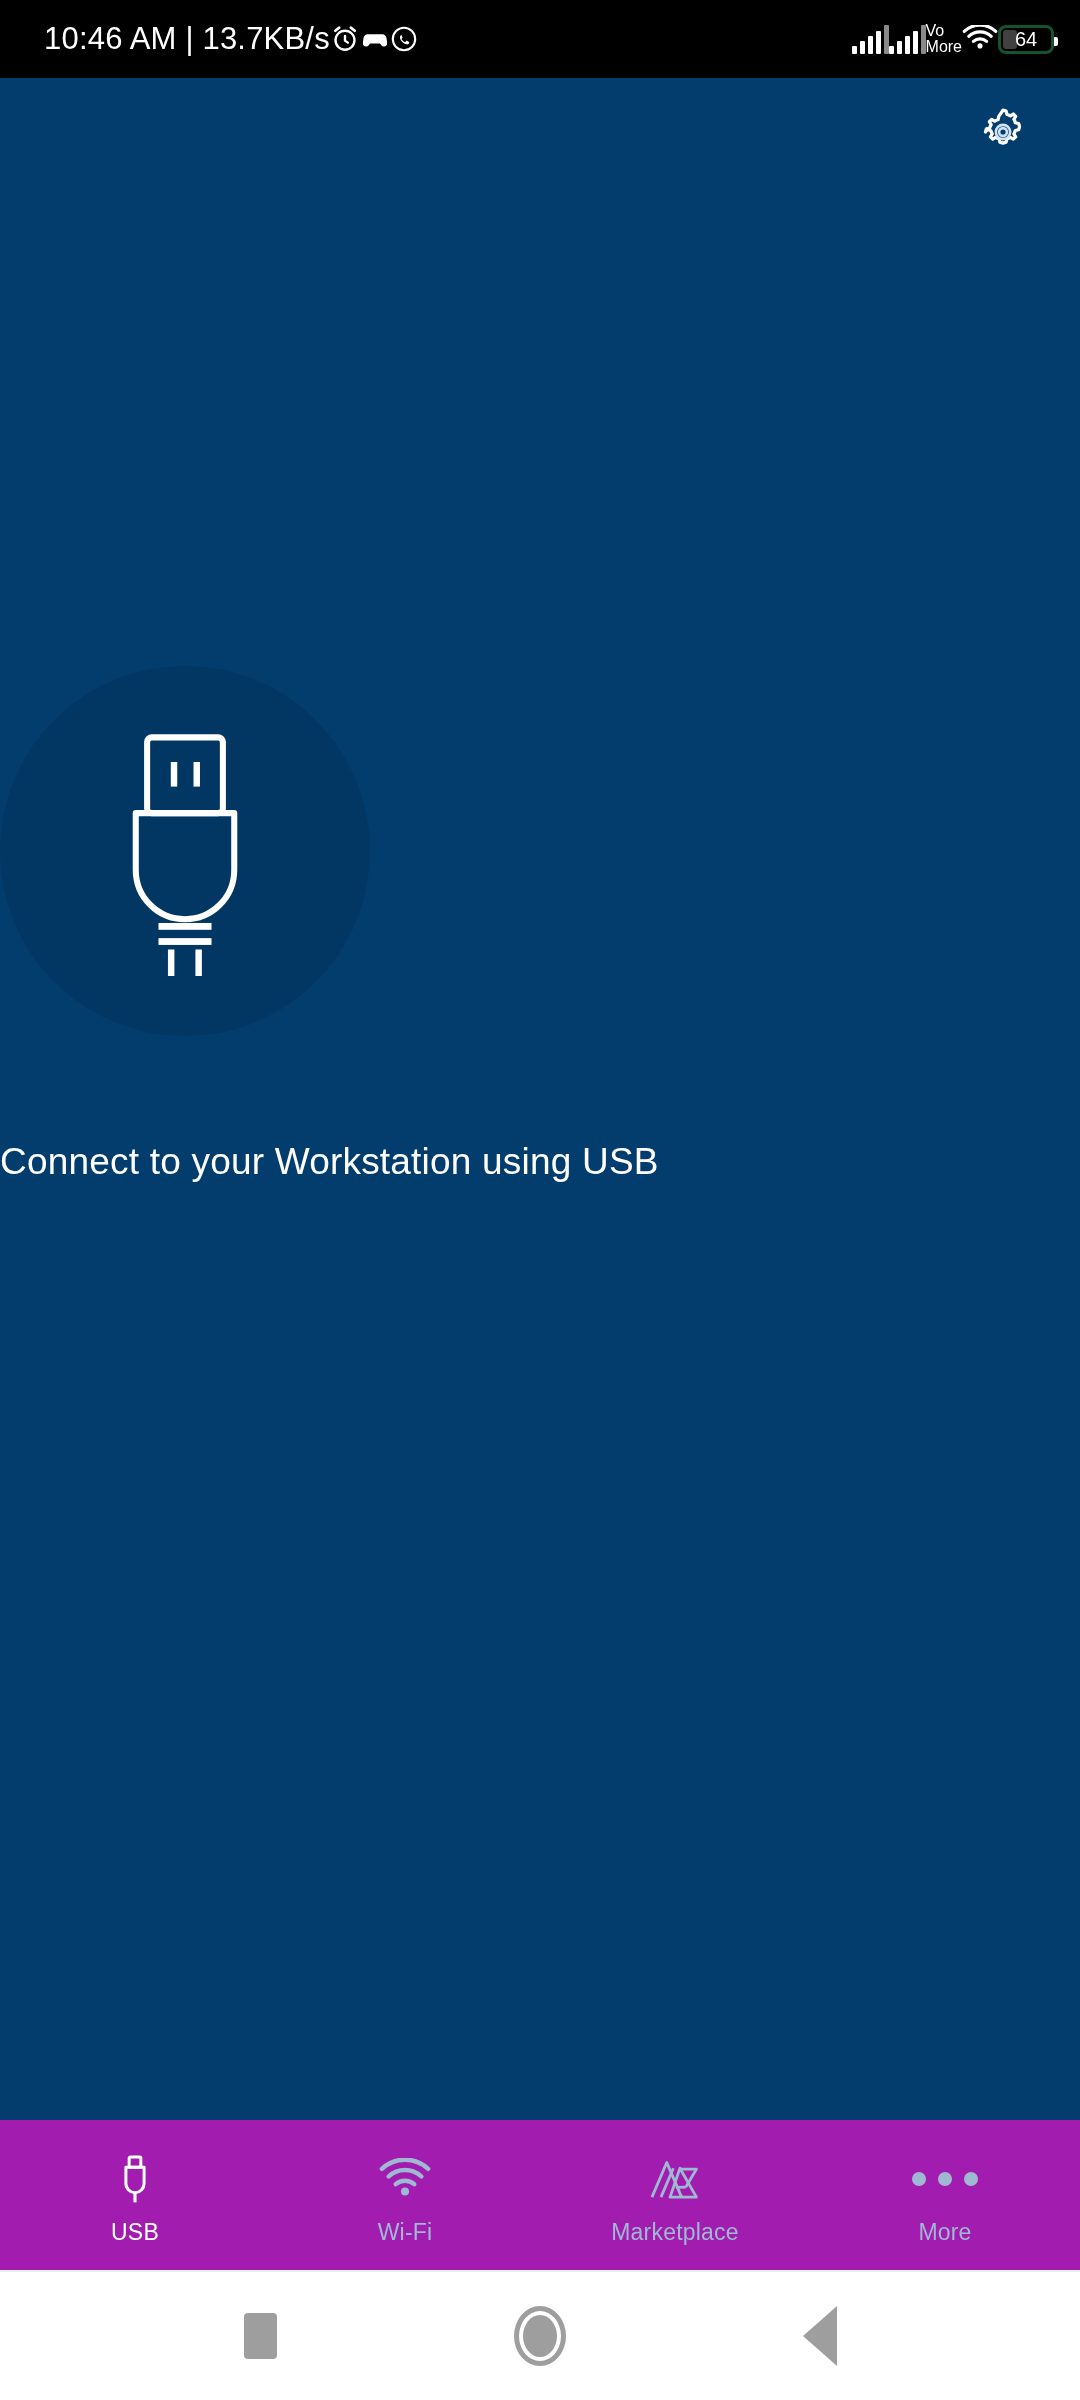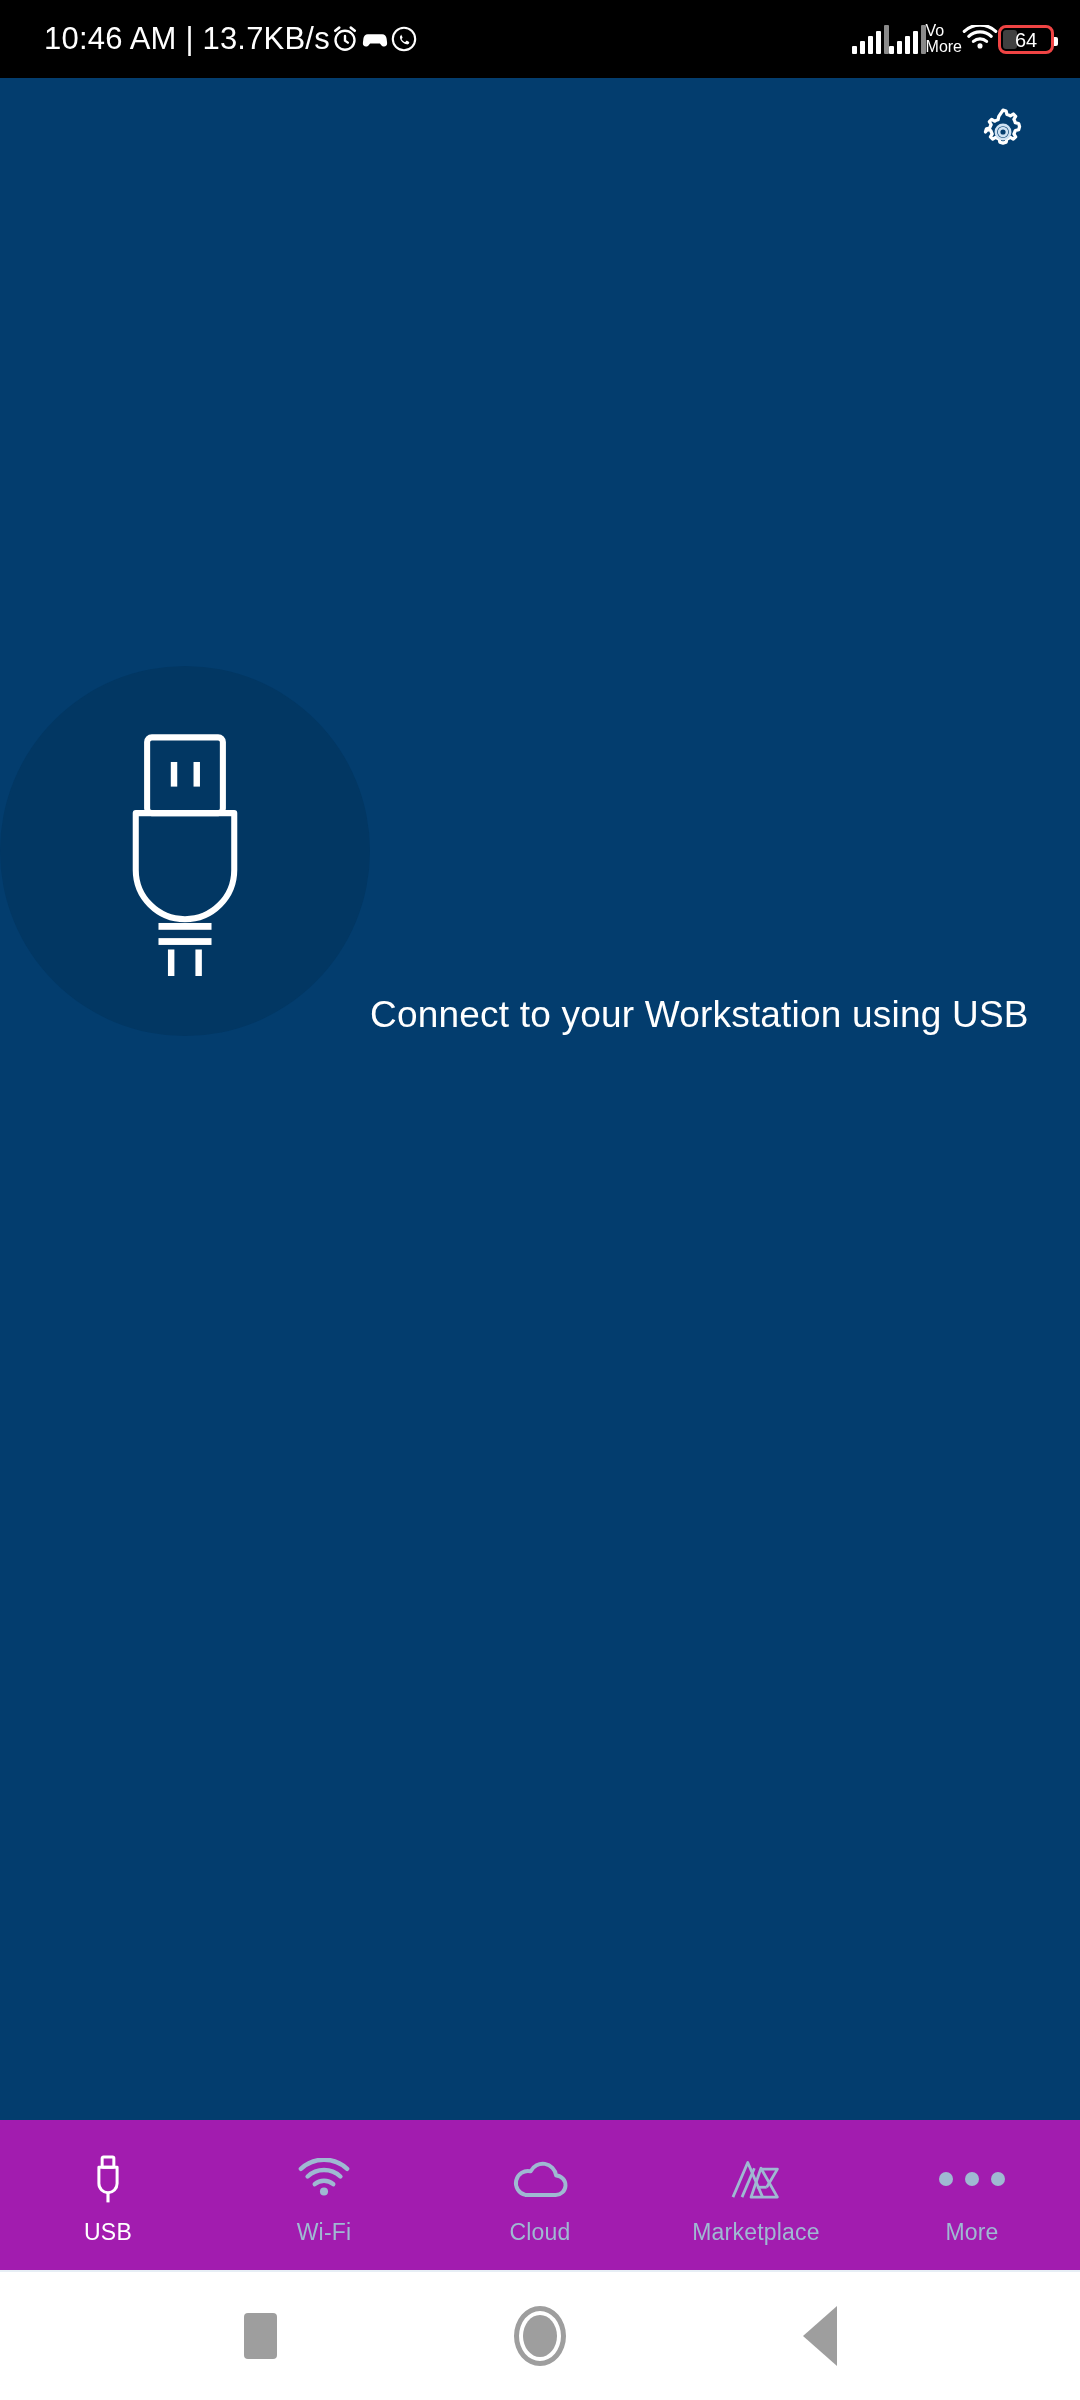"64" .battery { align-items: flex-start -> flex-end; border: 3px solid #ef4444 -> 3px solid #14532d }
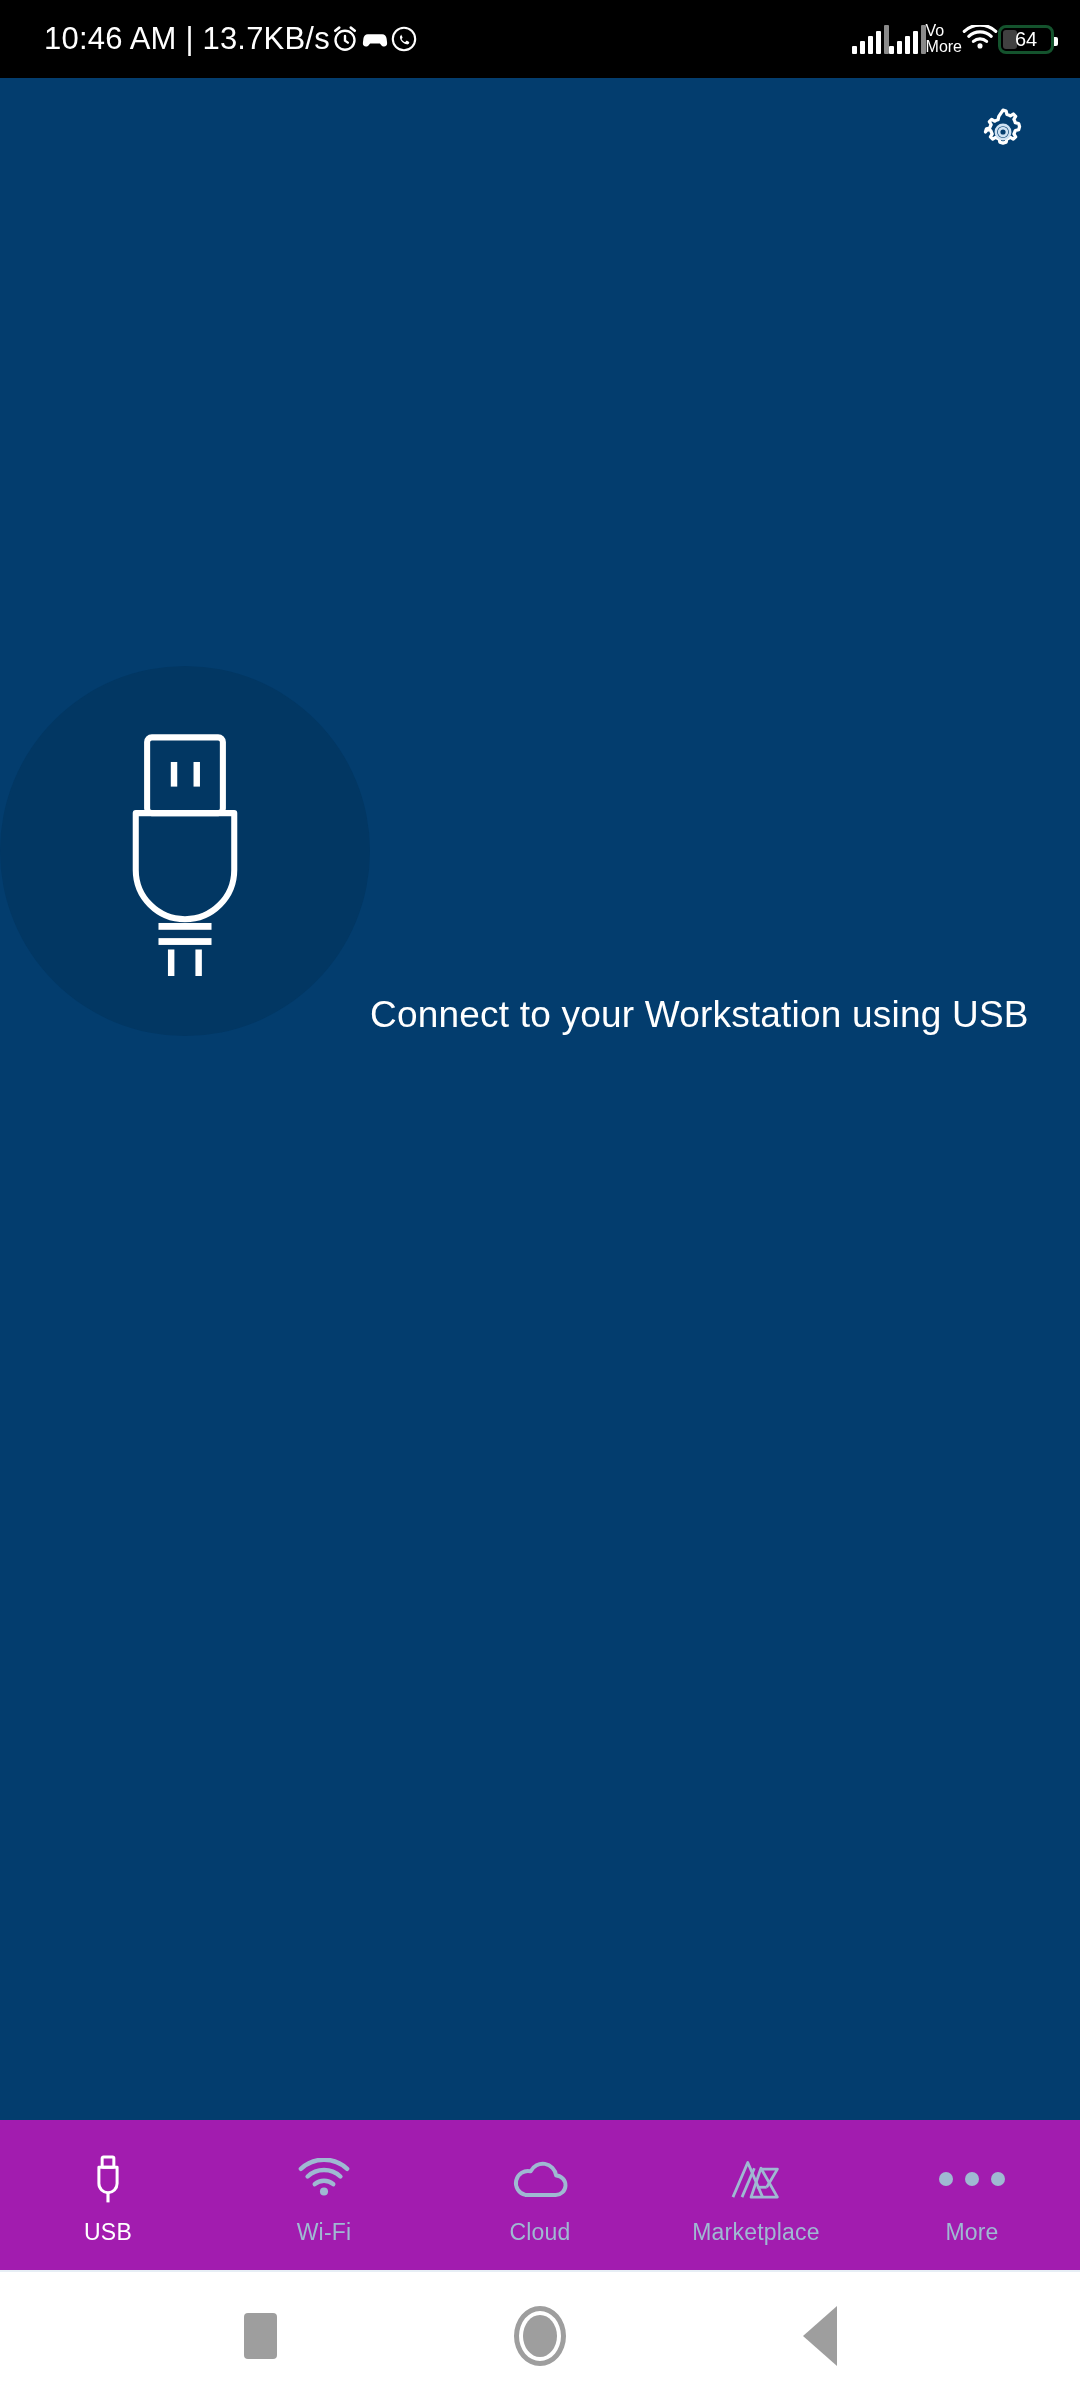"Connect to your Workstation using" .hero { align-items: flex-end -> flex-start; flex-direction: row -> column }
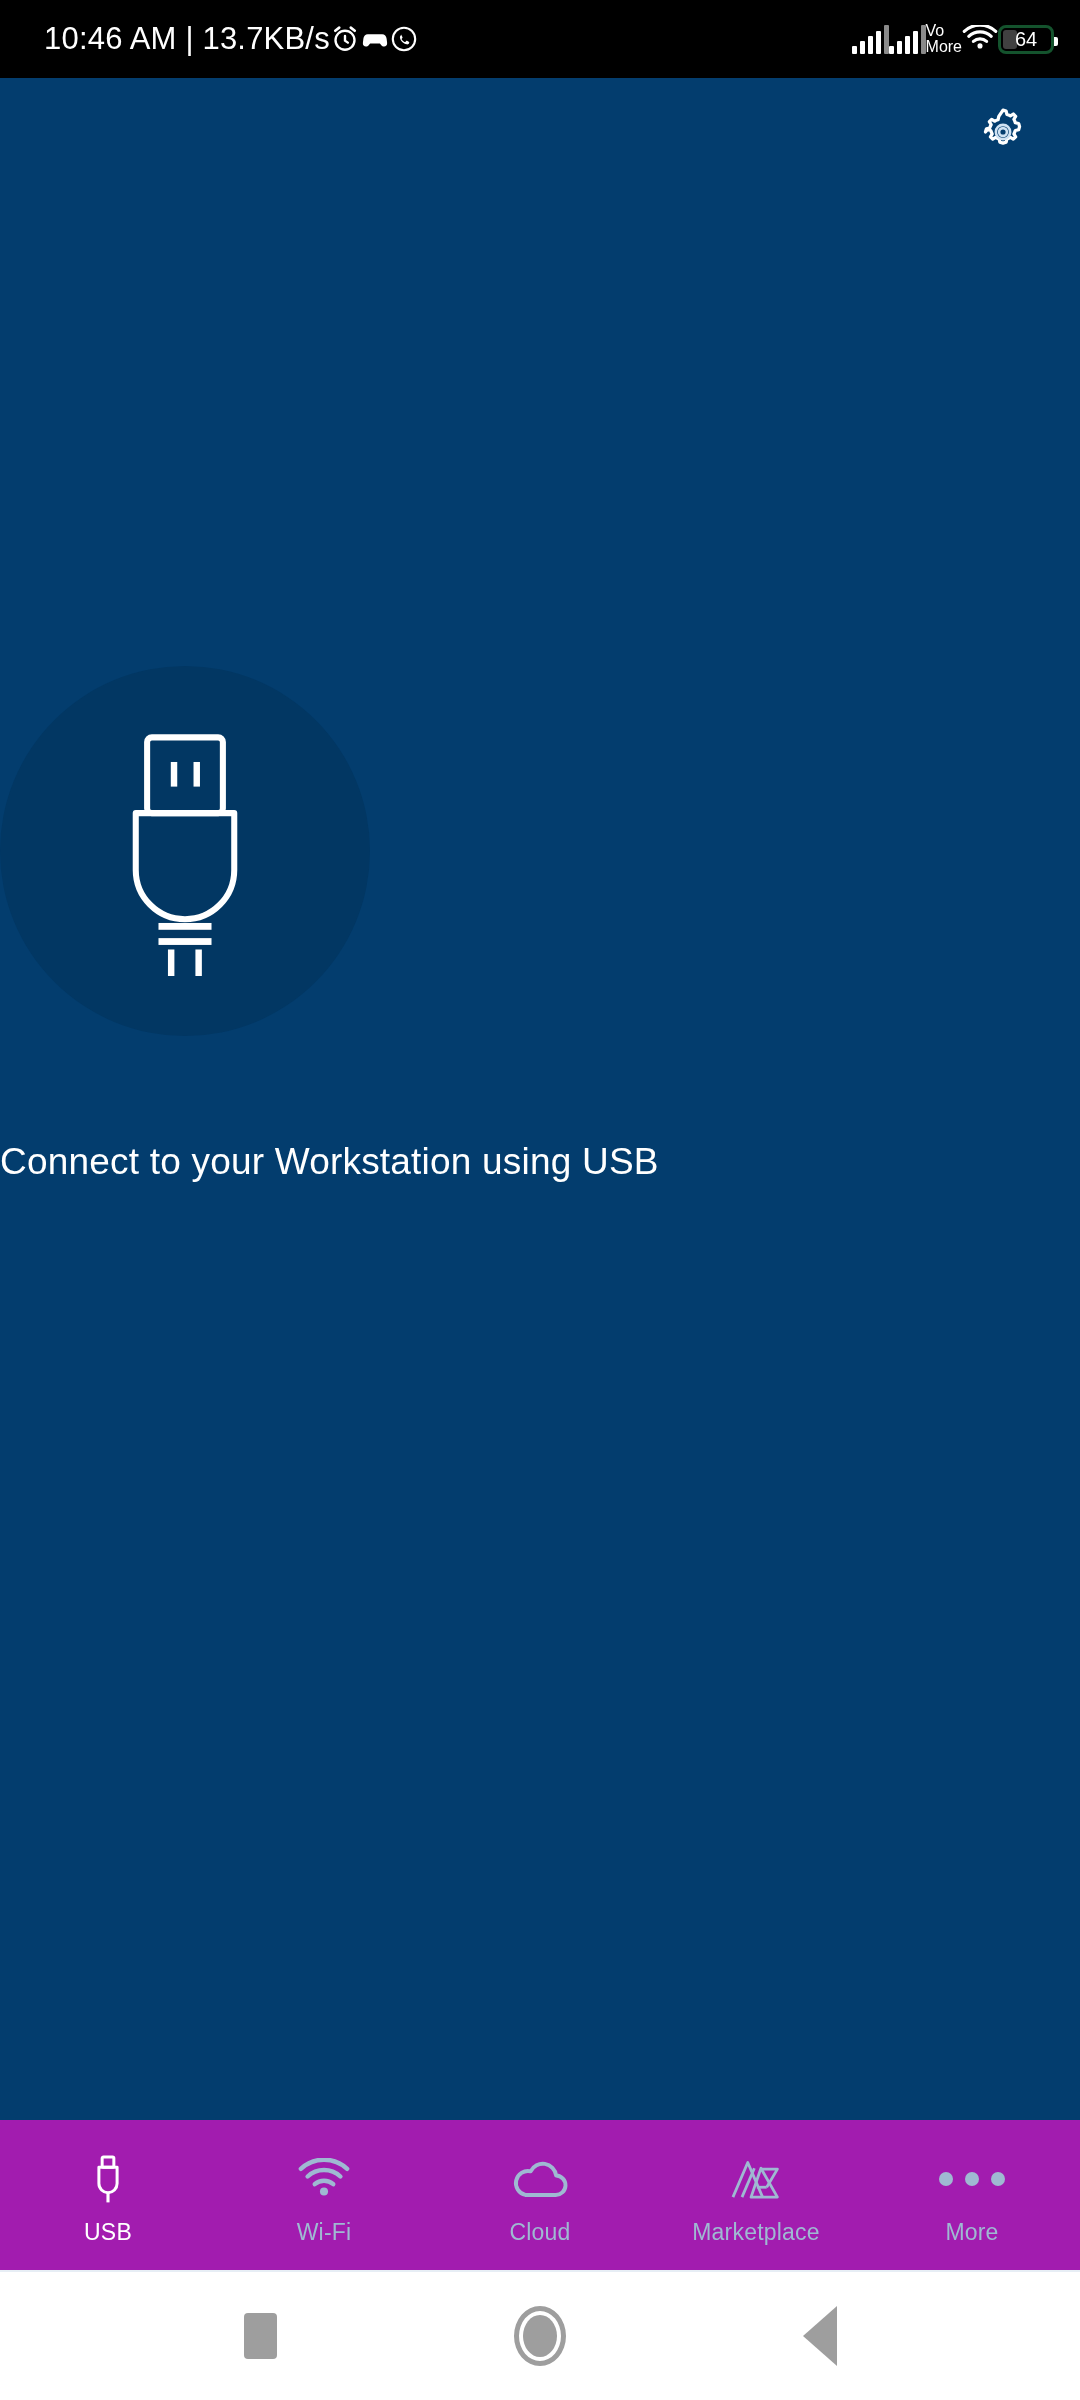"Cloud" div.nav-item { html: <div> <div> <svg> <path></path> </svg> </div> <div>Cloud</div> </div> -> none }
